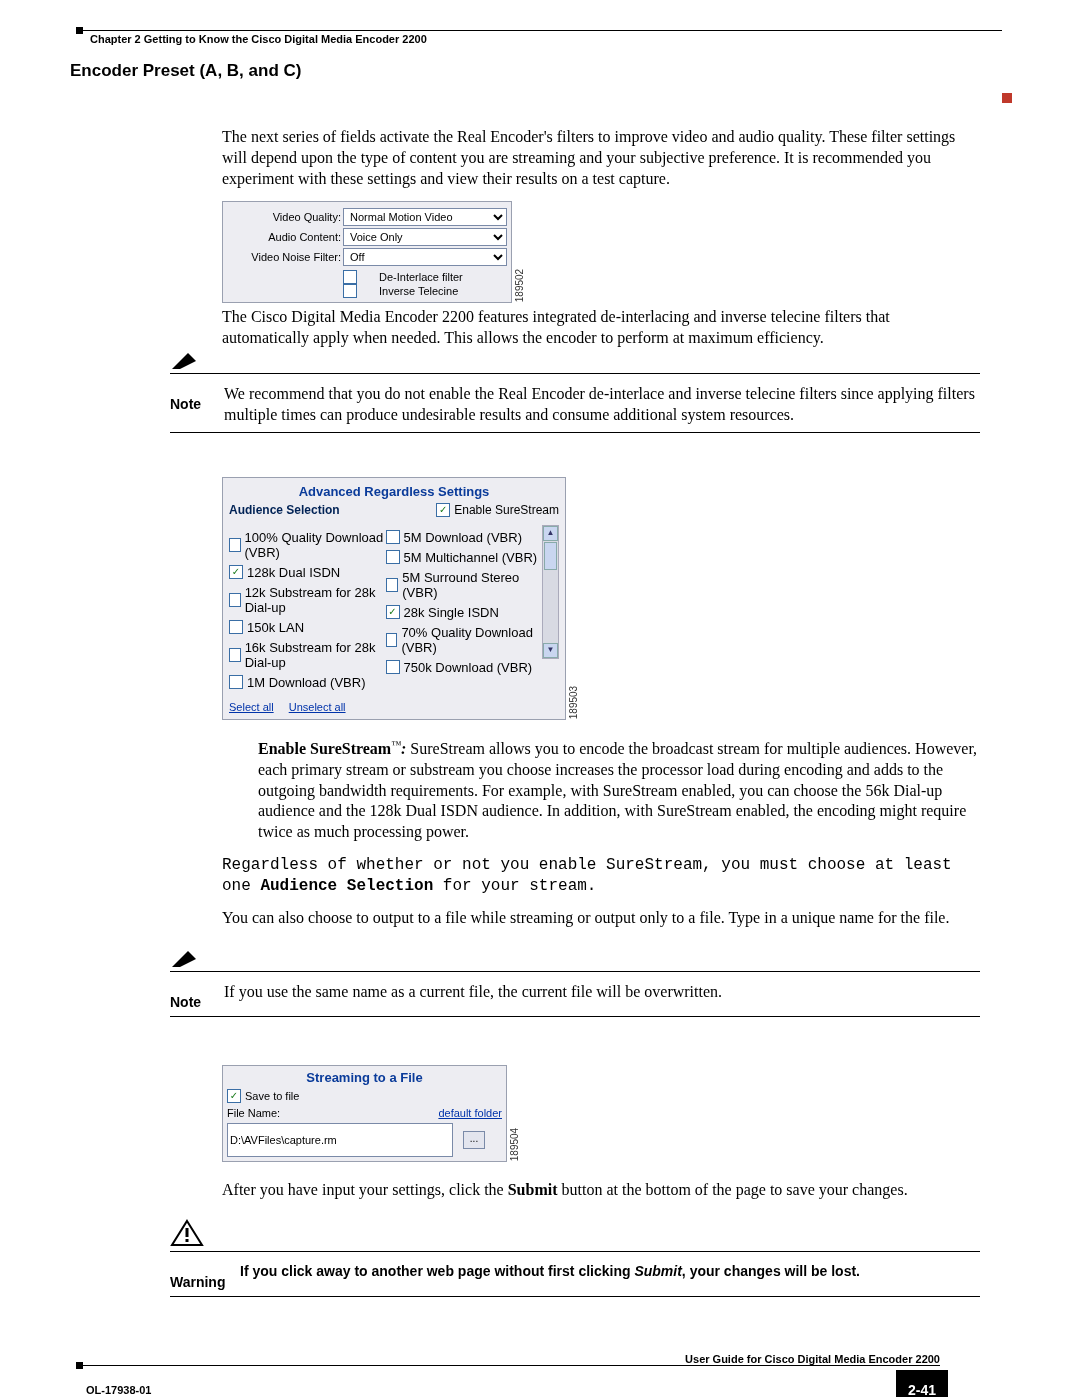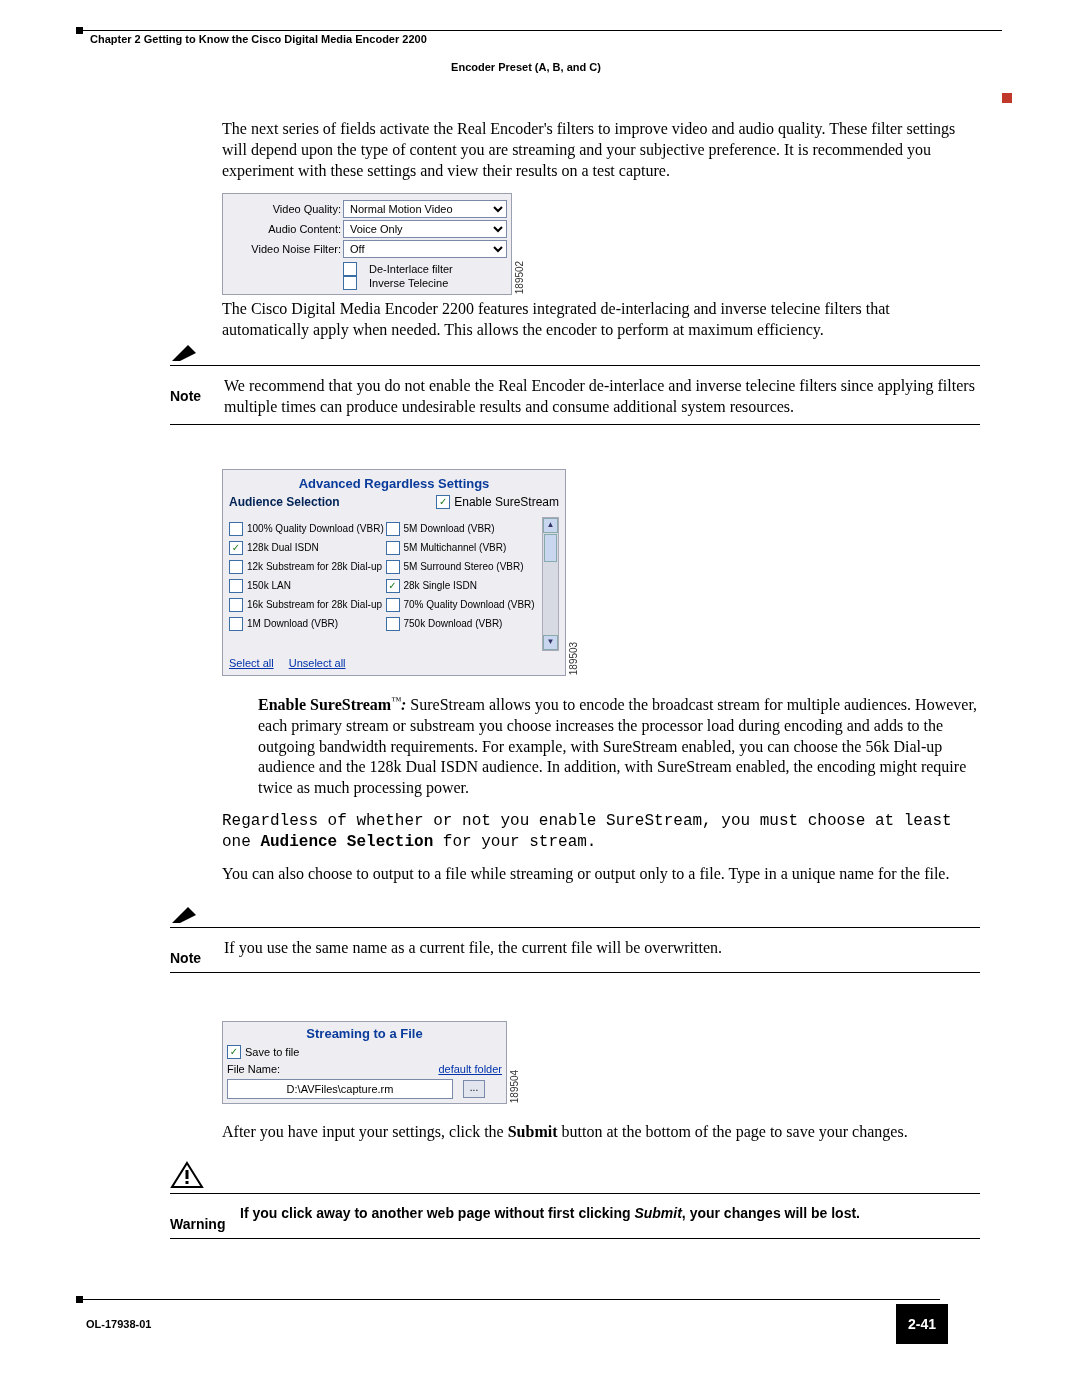"Encoder Preset (A, B, and" .header-right { font-size: 11px -> 17px; text-align: center -> left }
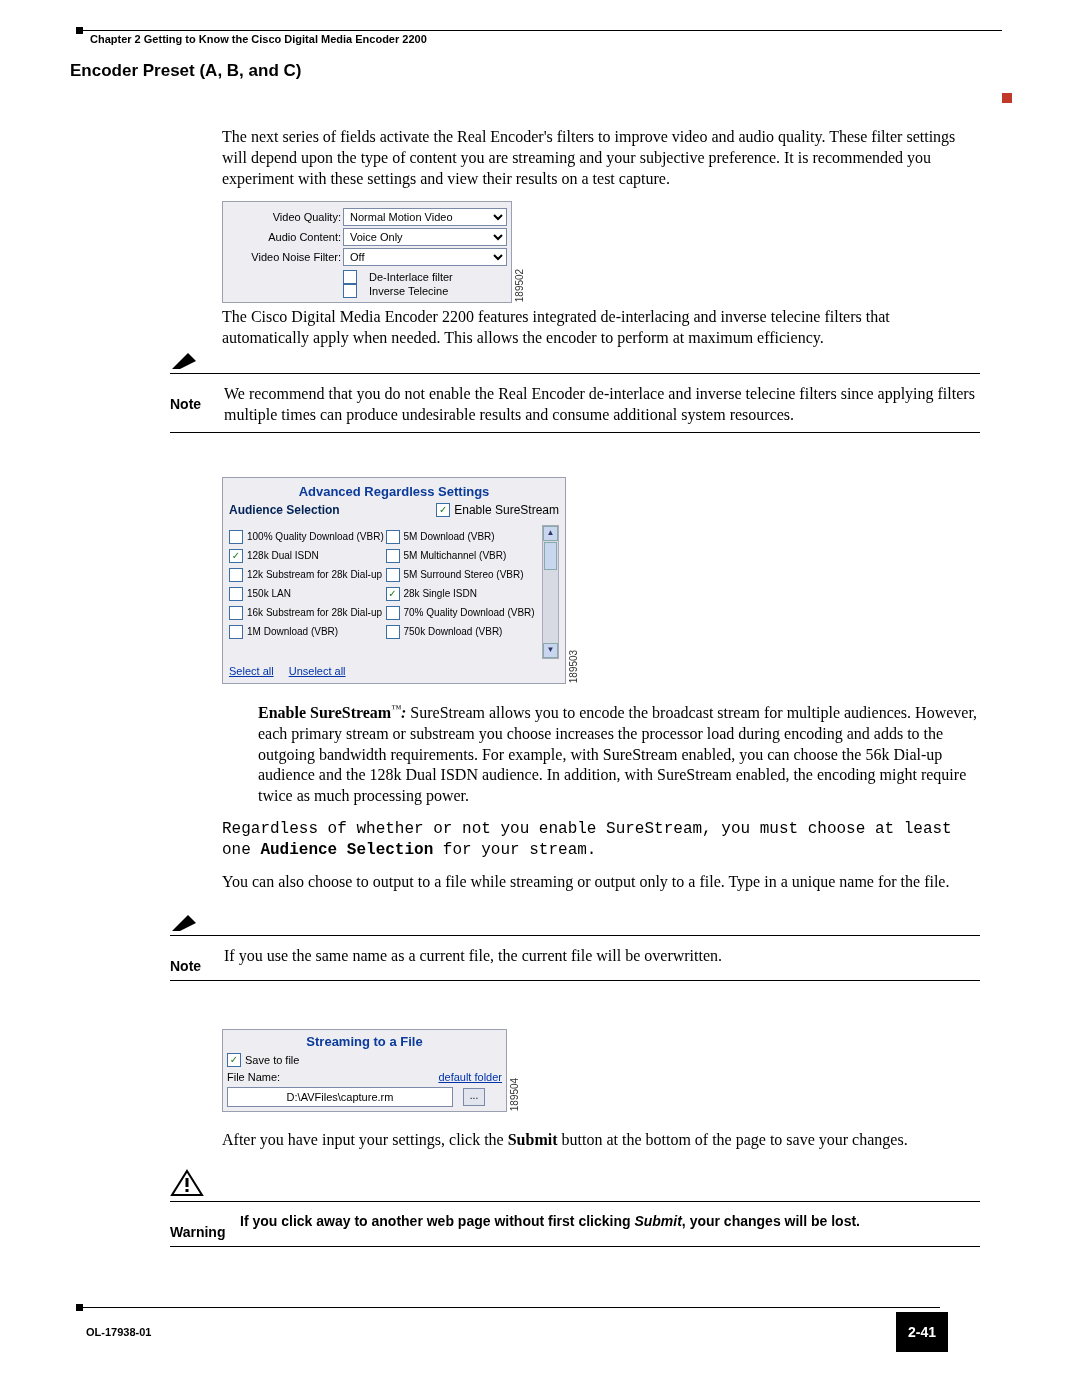"De-Interlace filter" .fig1 .cb-row { gap: 12px -> 22px }
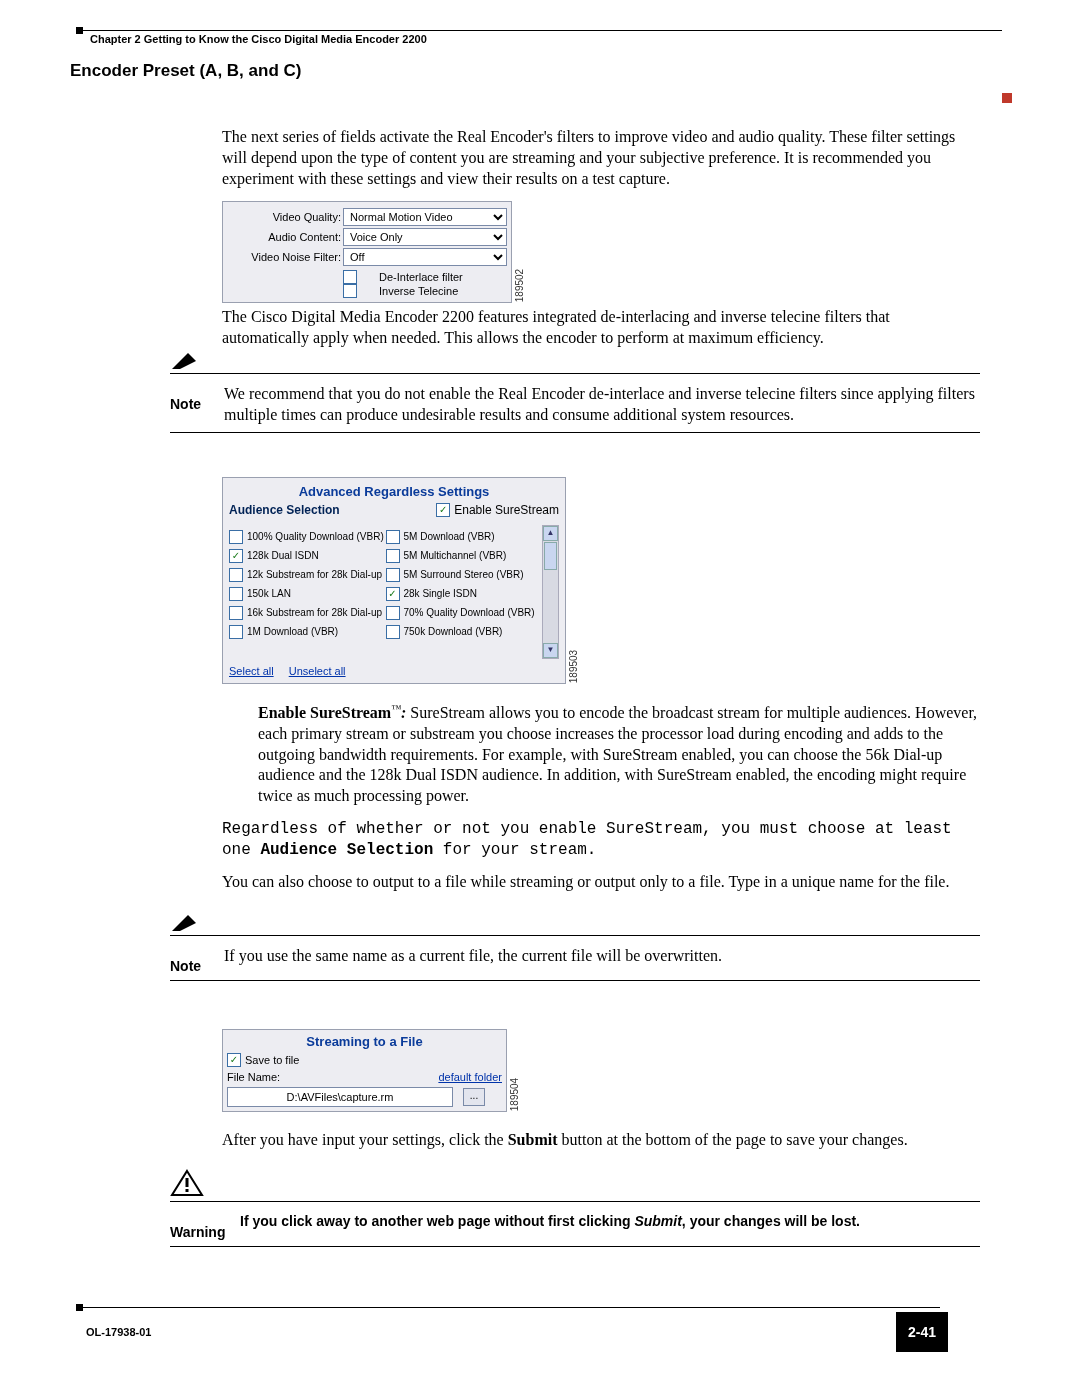"100% Quality Download (VBR)" .fig2 .item { font-size: 10px -> 13px }
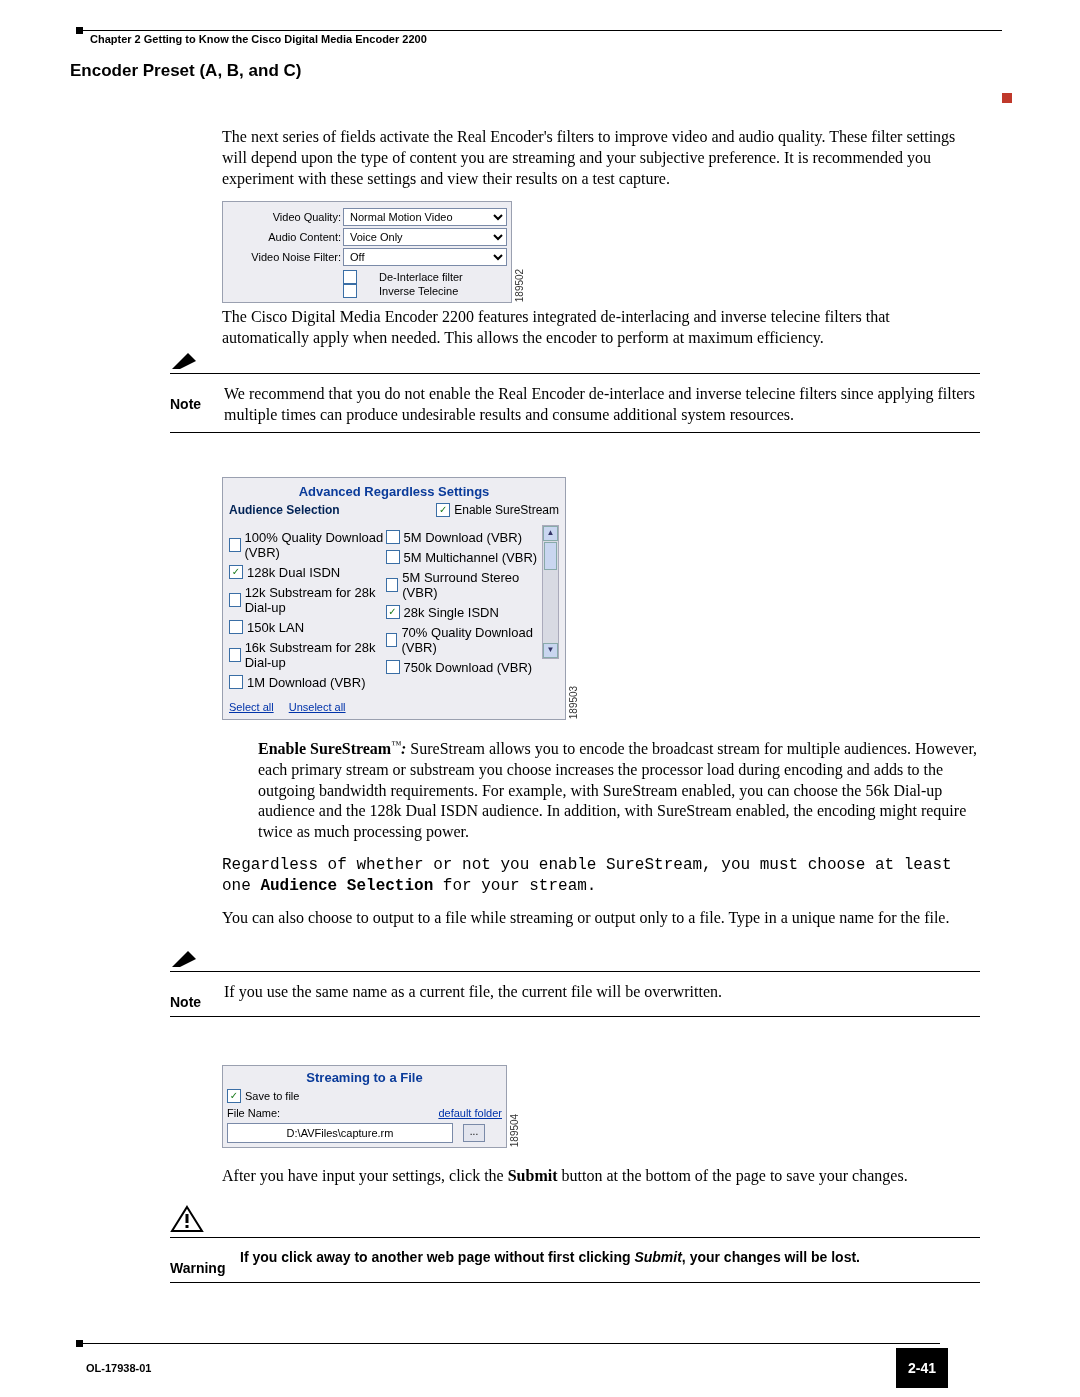"D:\AVFiles\capture.rm" .fig3 input[type=text] { padding: 1px 2px -> 8px 2px; text-align: center -> none }
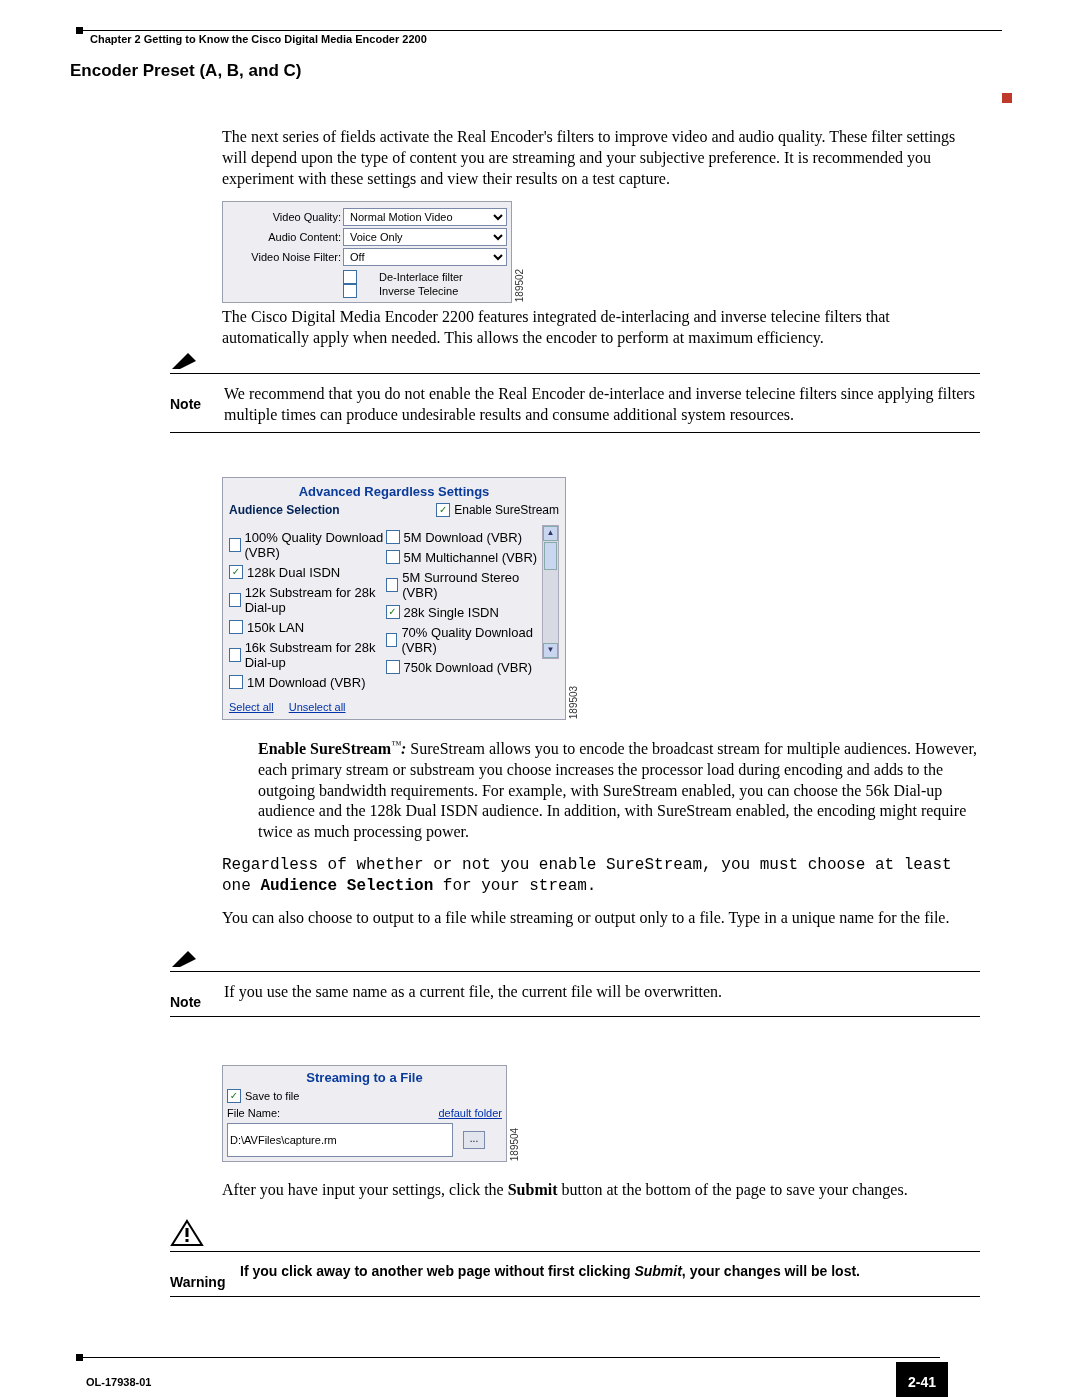"User Guide for Cisco Digital" div.footer-title { html: none -> <div>User Guide for Cisco Digital Media Encoder 2200</div> }
